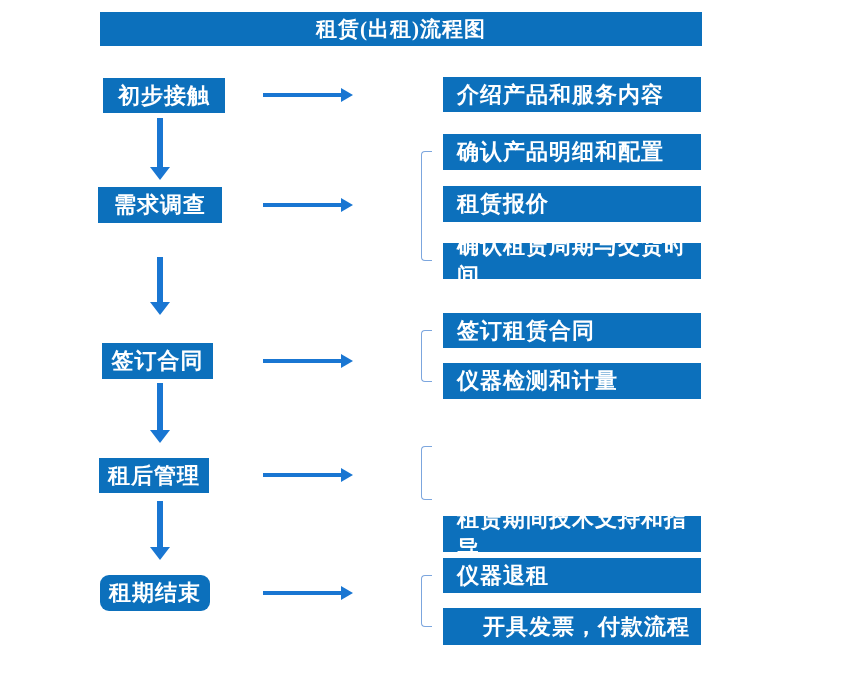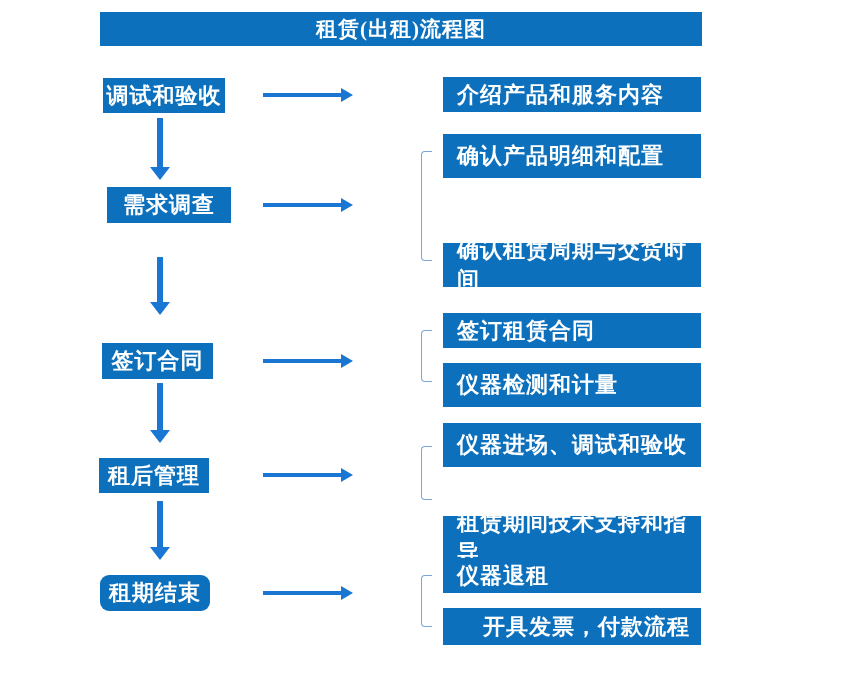"调试和验收" span { text: 调试和验收 -> 初步接触 }
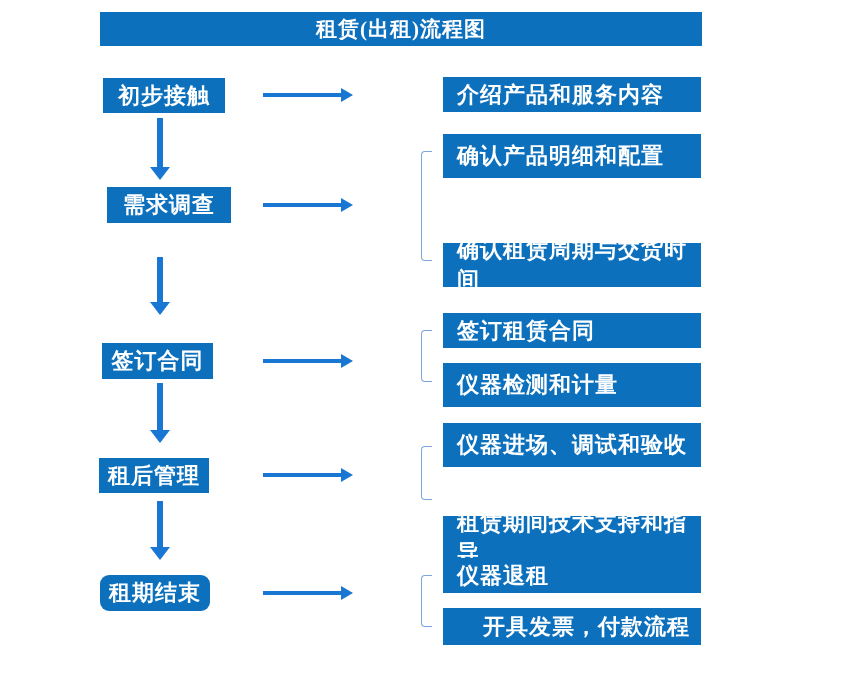"确认产品明细和配置" .out-box { height: 44px -> 36px }
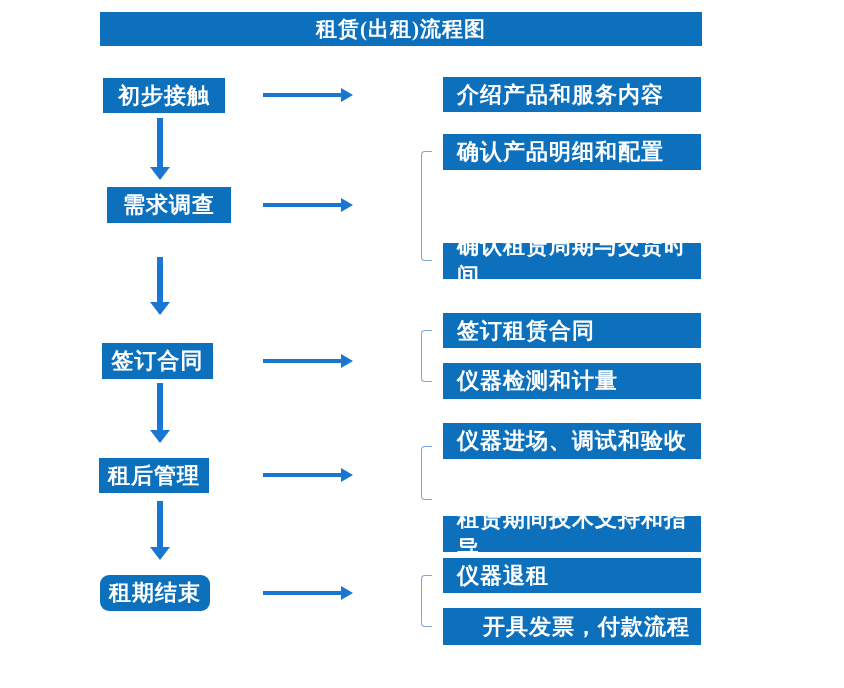"需求调查" div.blue-box { left: 107px -> 98px }
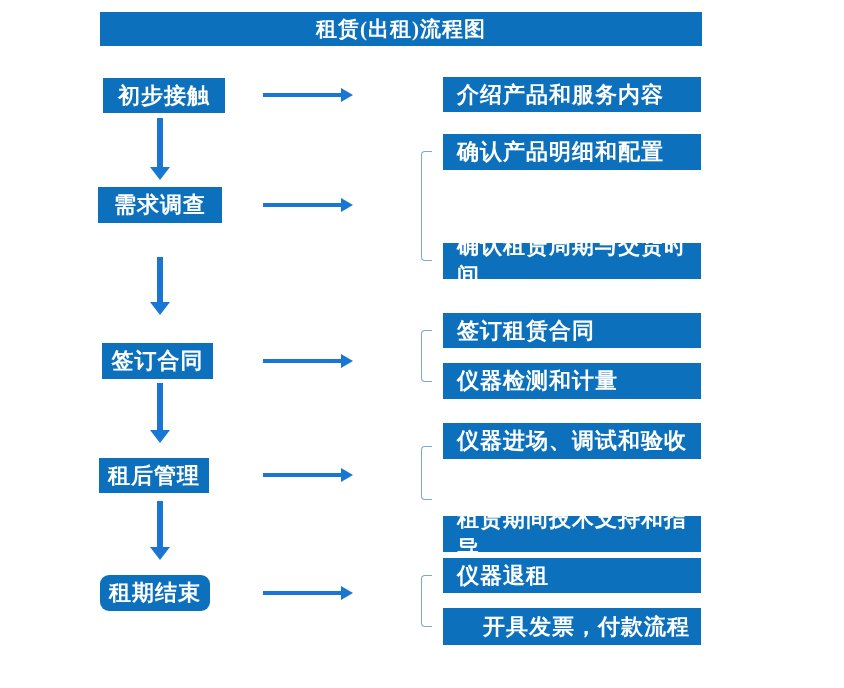"租赁报价" div.blue-box { html: none -> <div> <span>租赁报价</span> </div> }
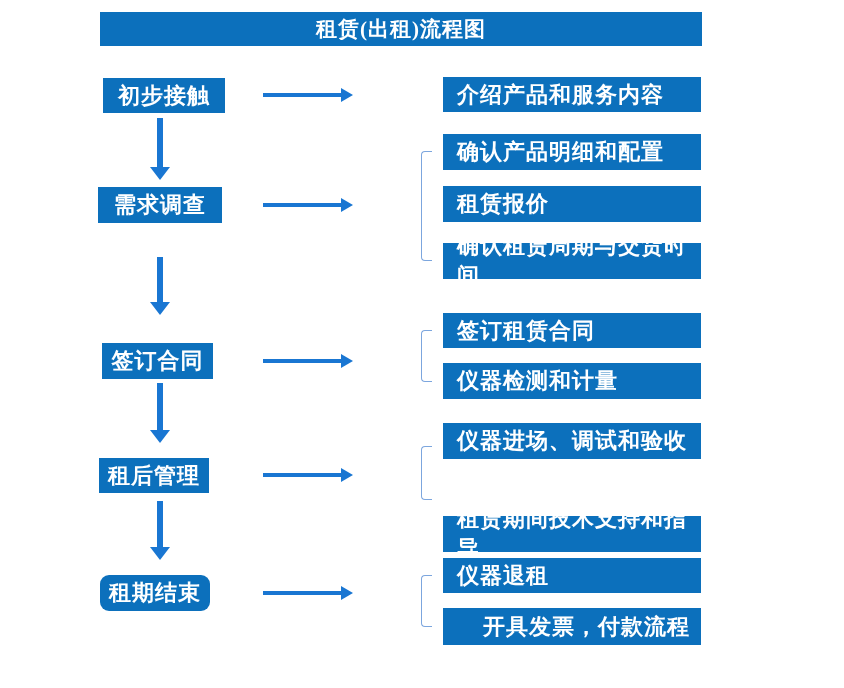"仪器进场、调试和验收" div.blue-box { html: <div> <span>仪器进场、调试和验收</span> </div> -> none }
